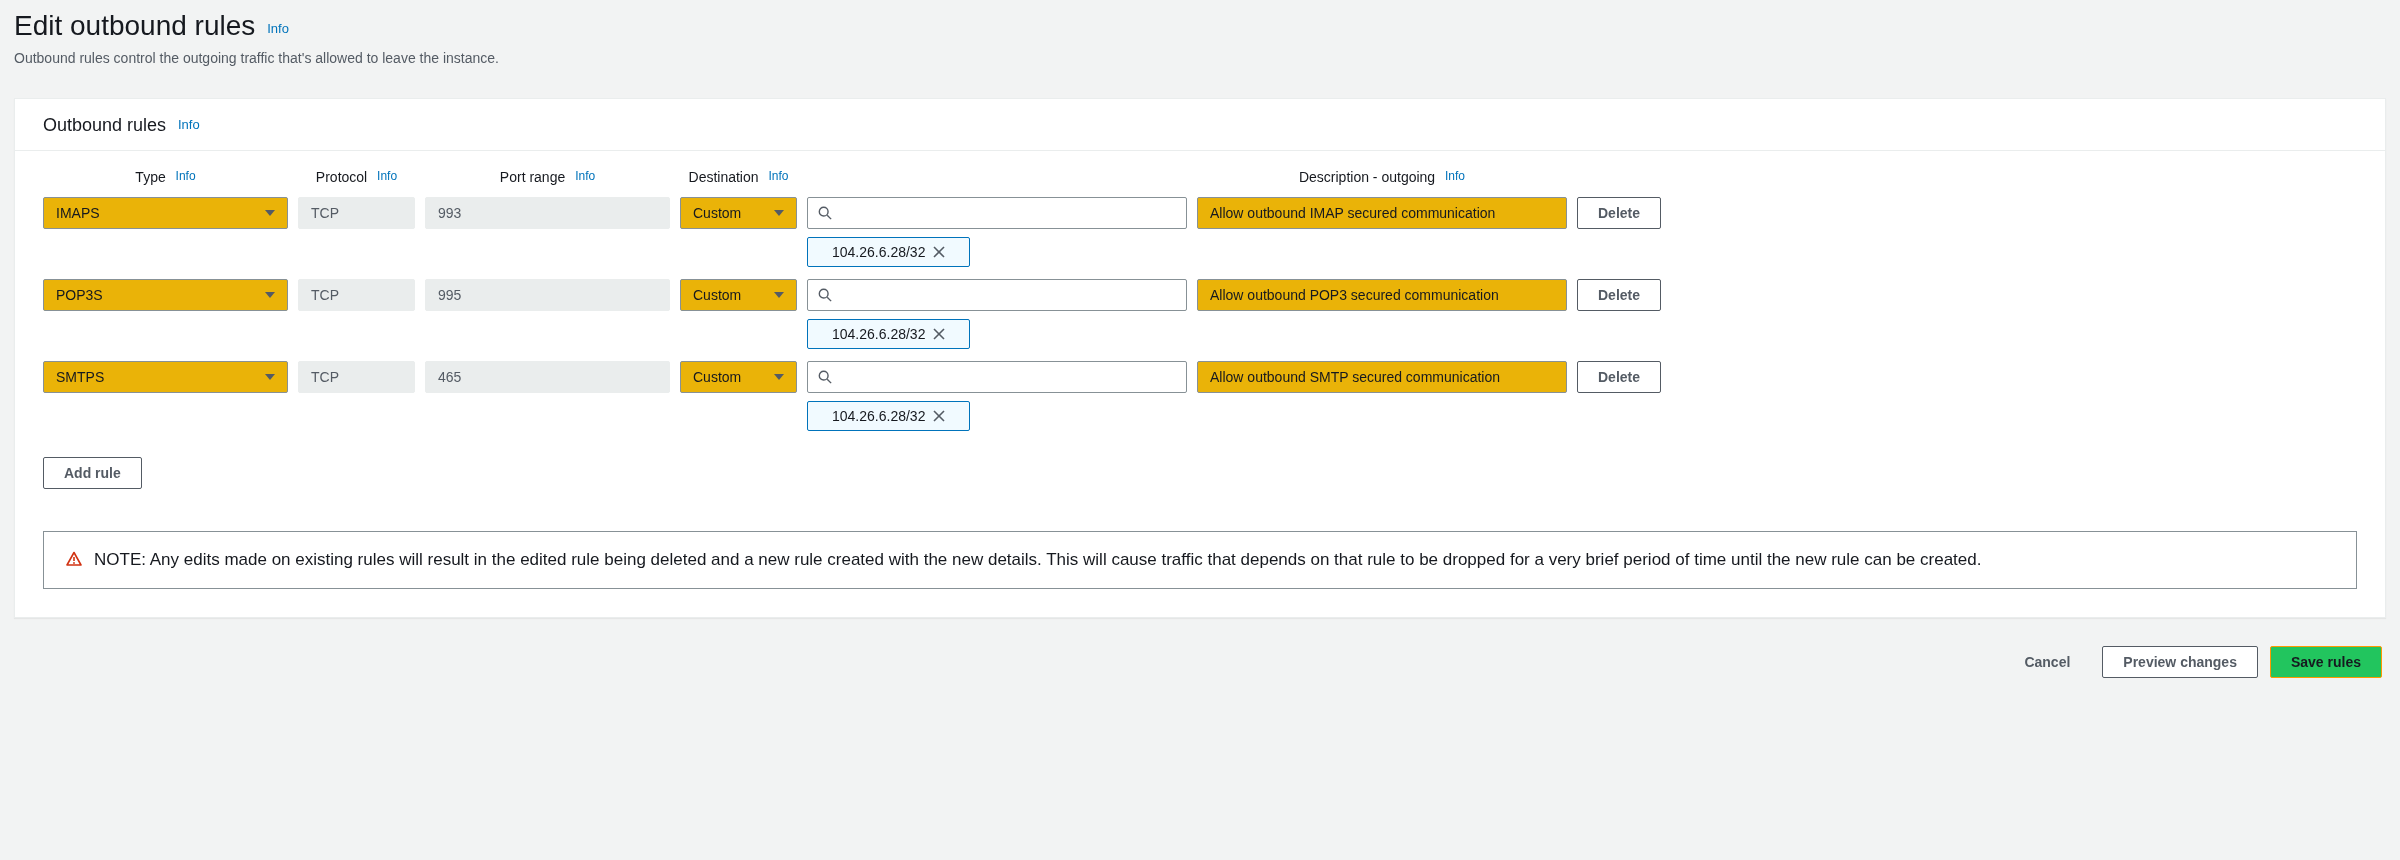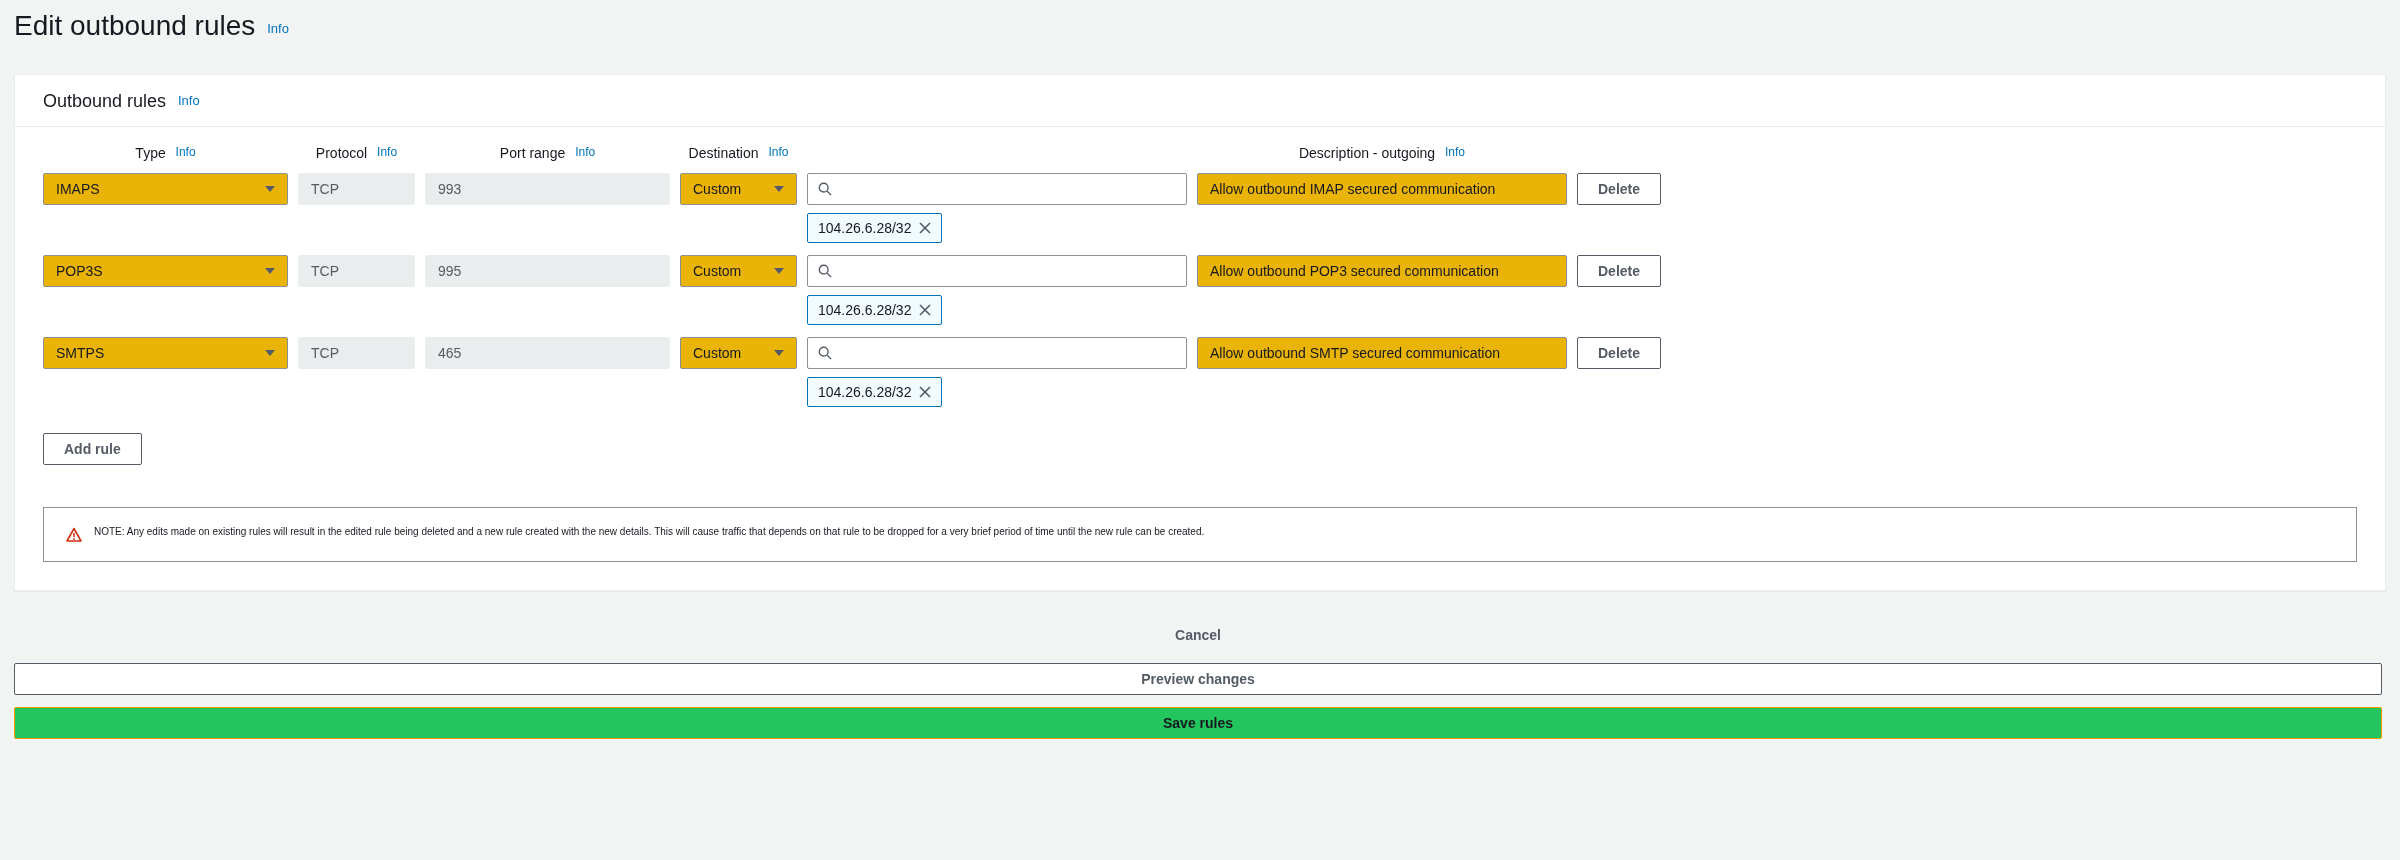"Outbound rules control the outgoing" p.page-subtitle { html: none -> <p>Outbound rules control the outgoing traffic that's allowed to leave the instance.</p> }
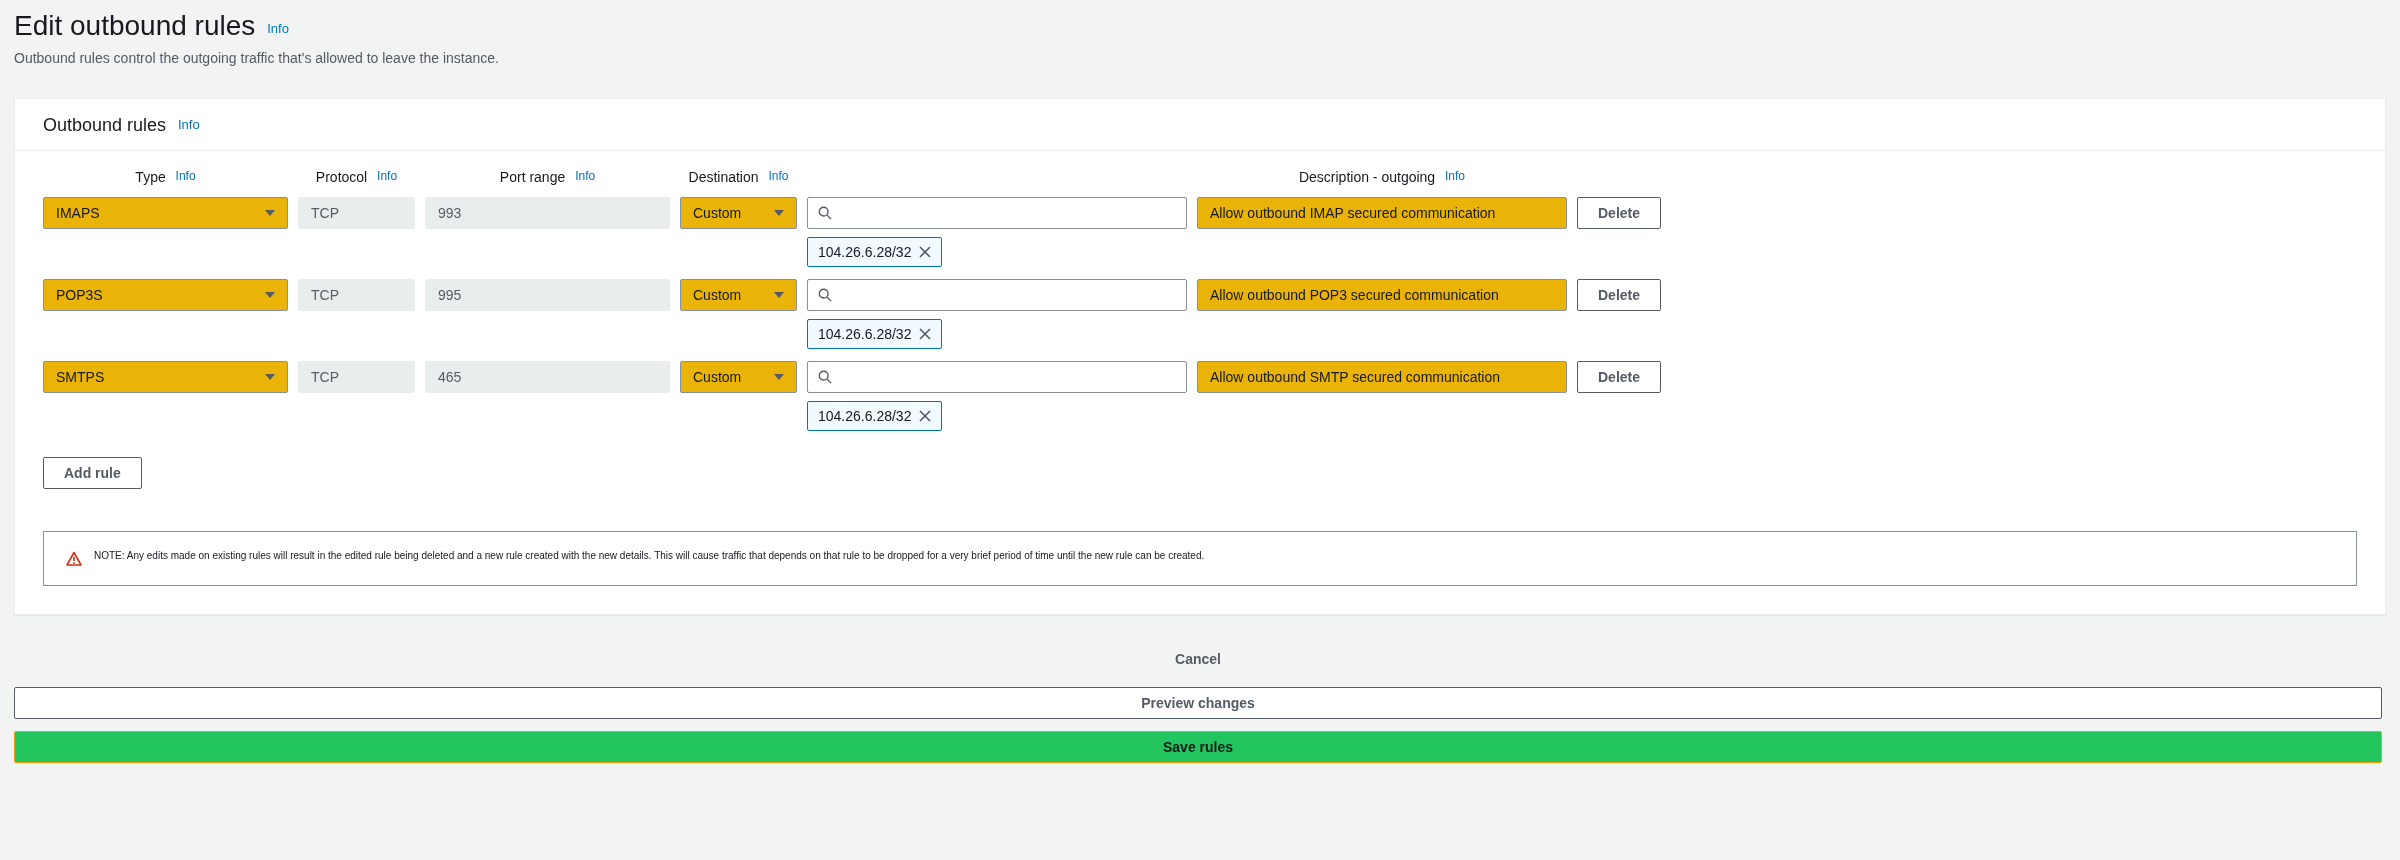"104.26.6.28/32" .tag { padding: 0 10px -> 0 24px }
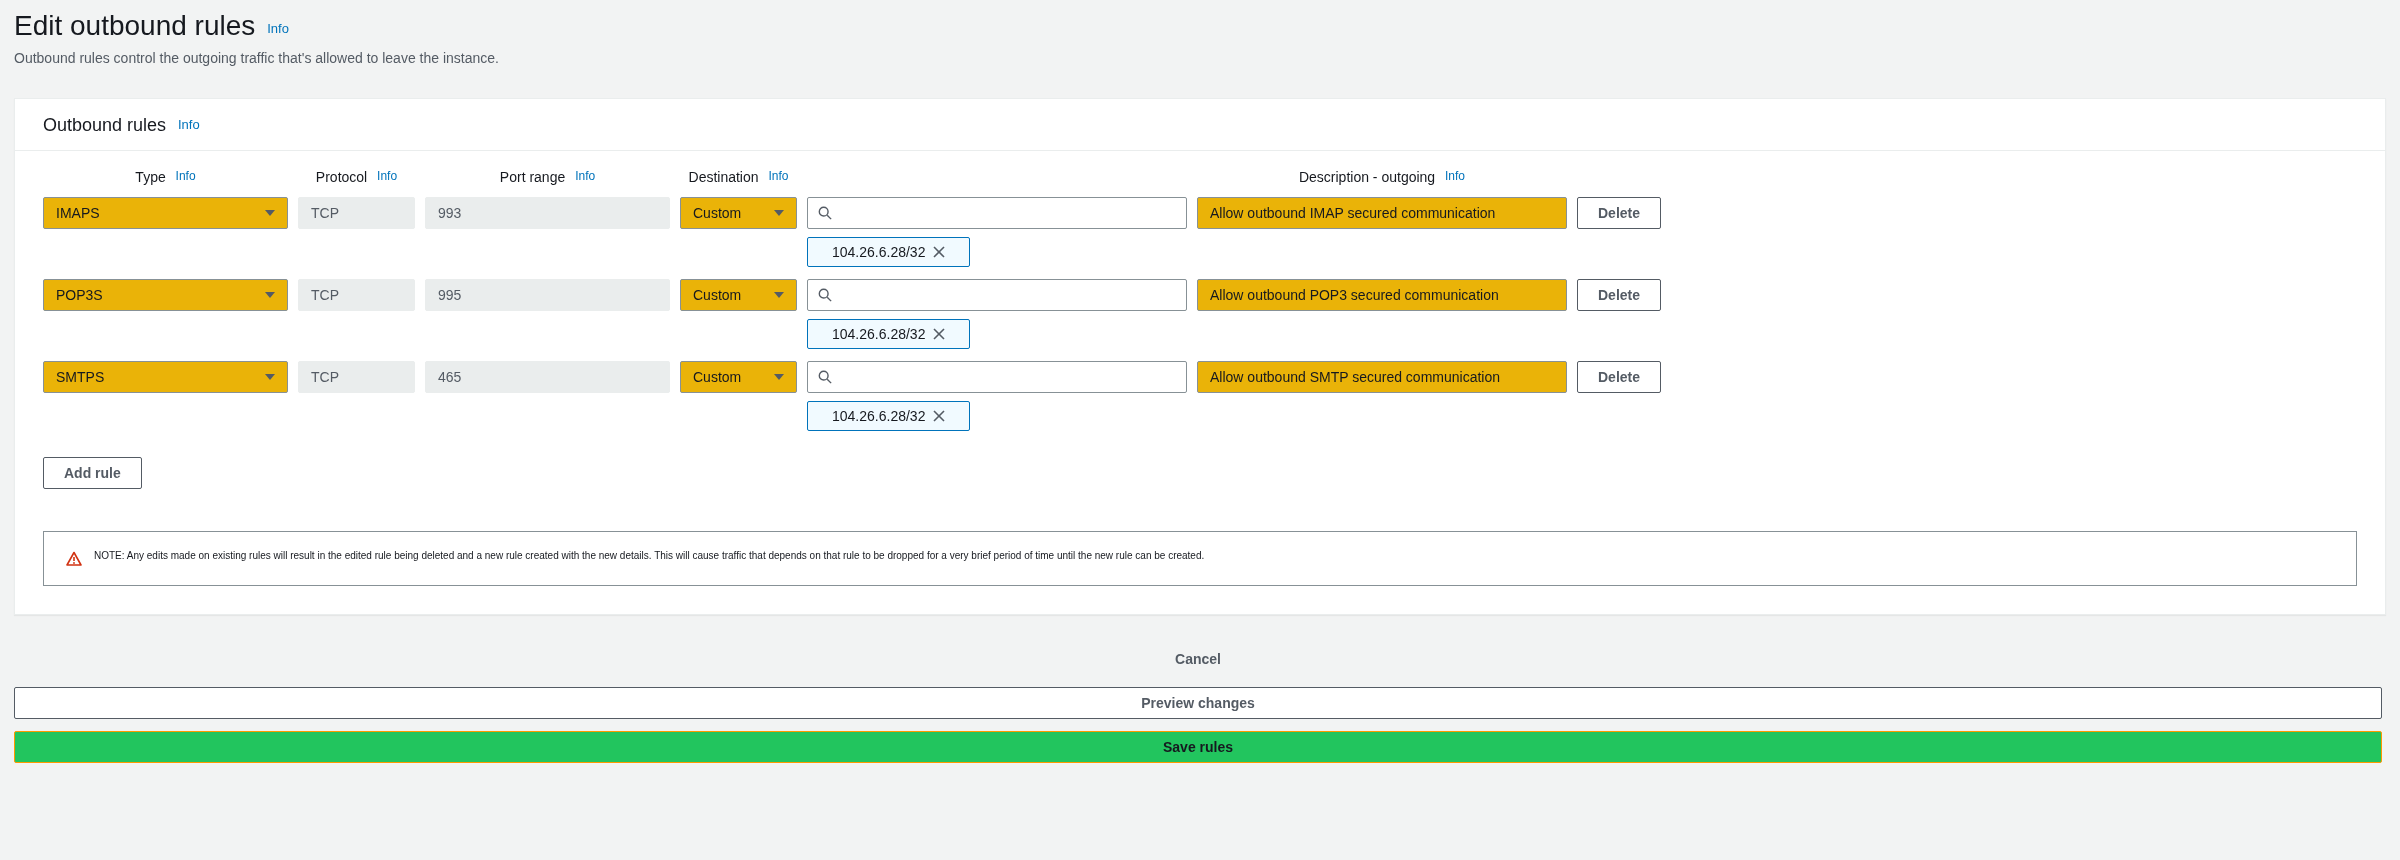"NOTE: Any edits made on" .alert { font-size: 10px -> 17px }
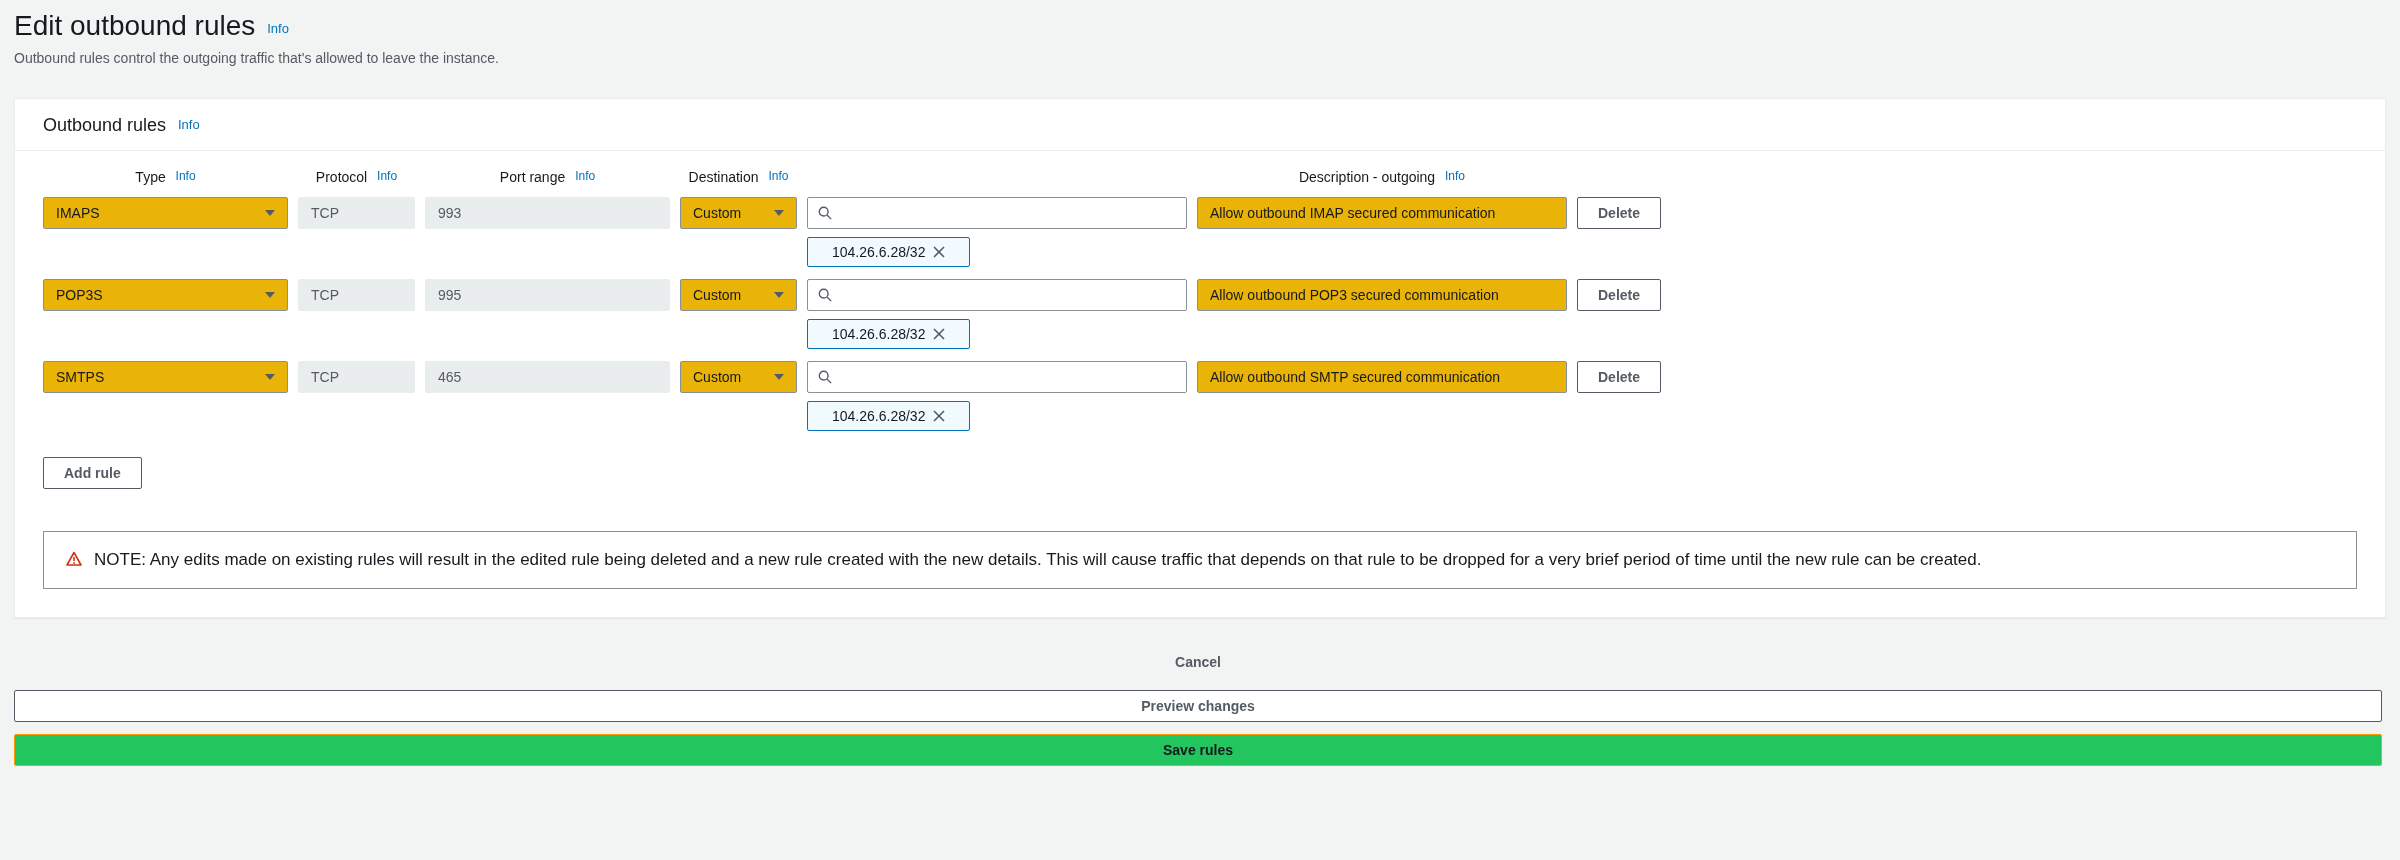"Cancel" .footer { flex-direction: column -> none }
